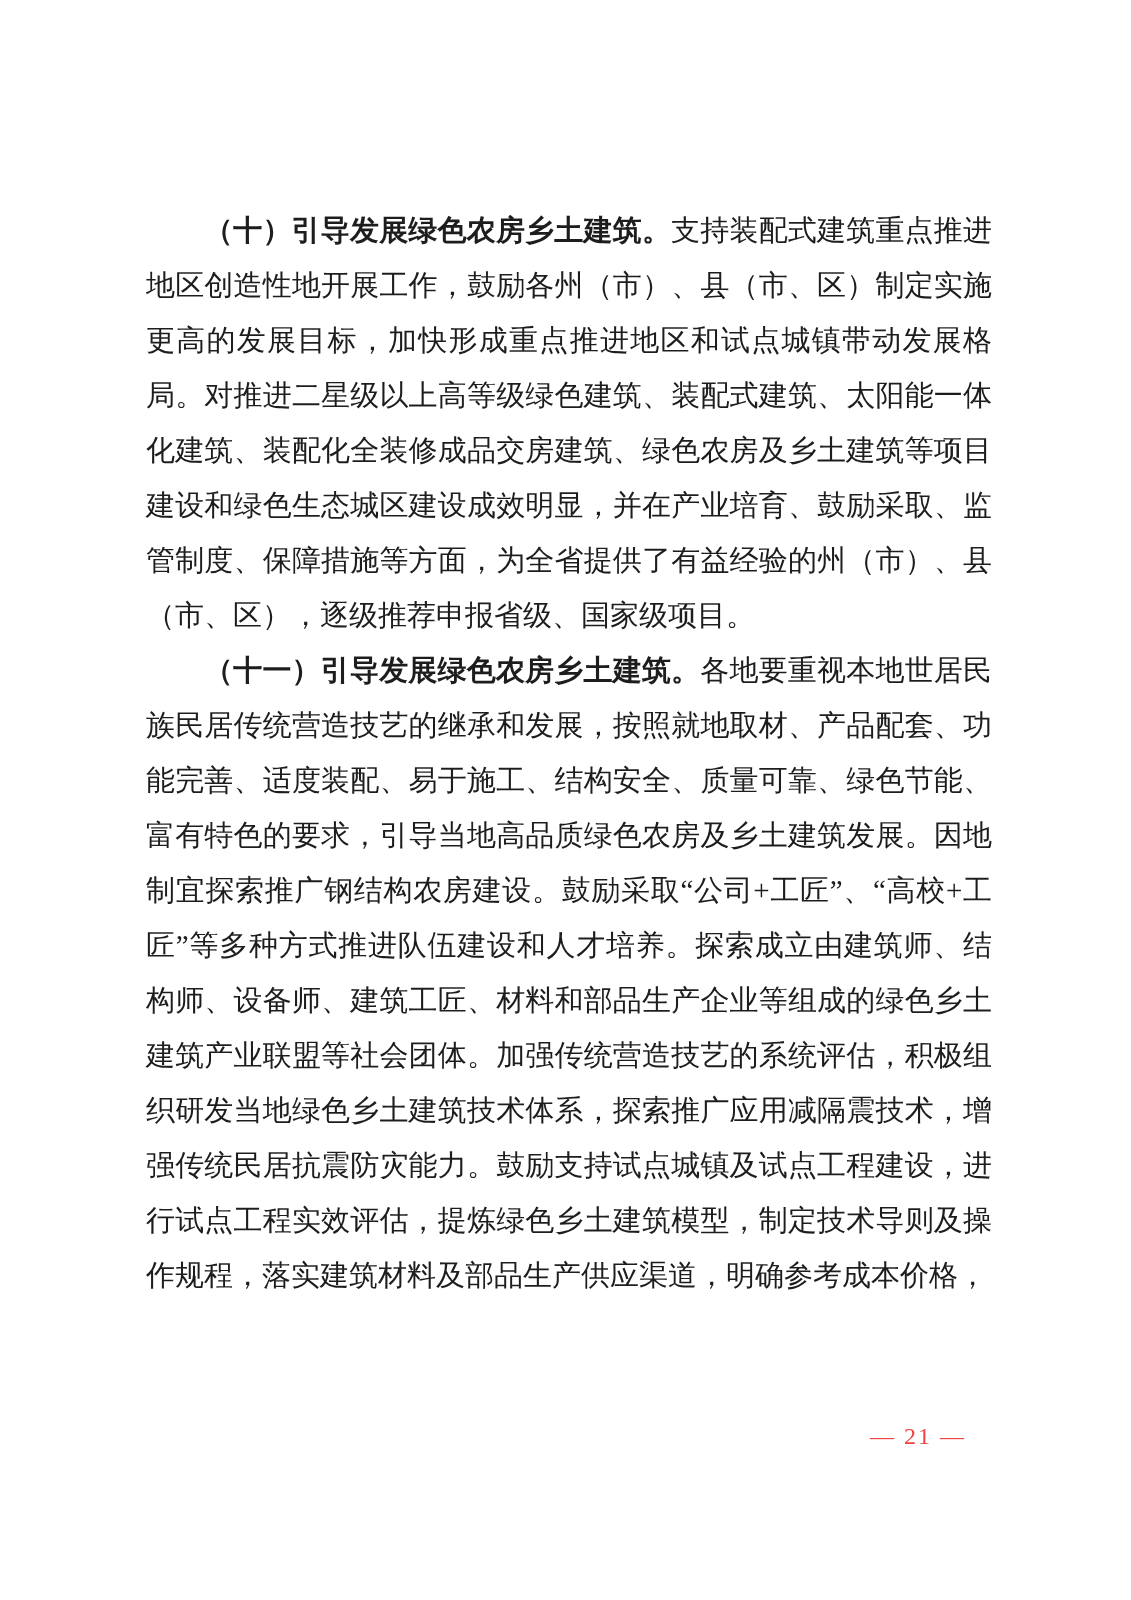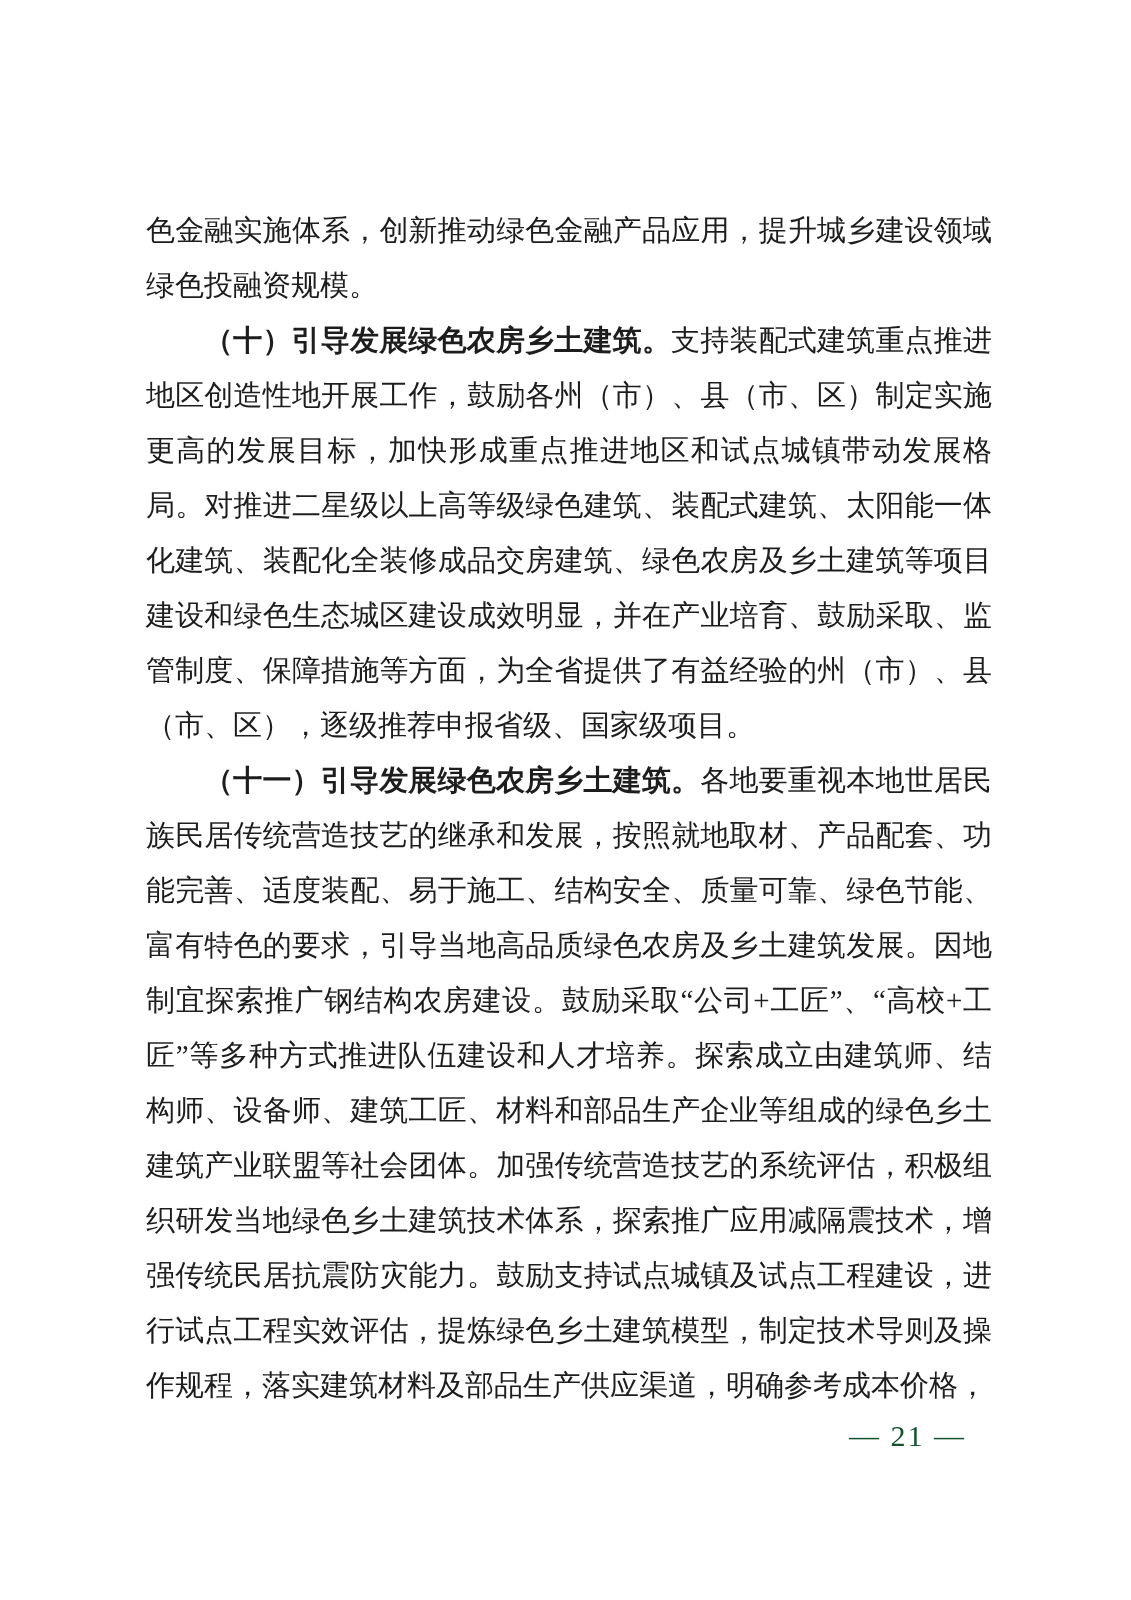"色金融实施体系，创新推动绿色金融产品应用，提升城乡建设领域绿色投融资规模。" p.para { html: <p><span>色金融实施体系，创新推动绿色金融产品应用，提升城乡建设领域绿色投融资规模。</span></p> -> none }
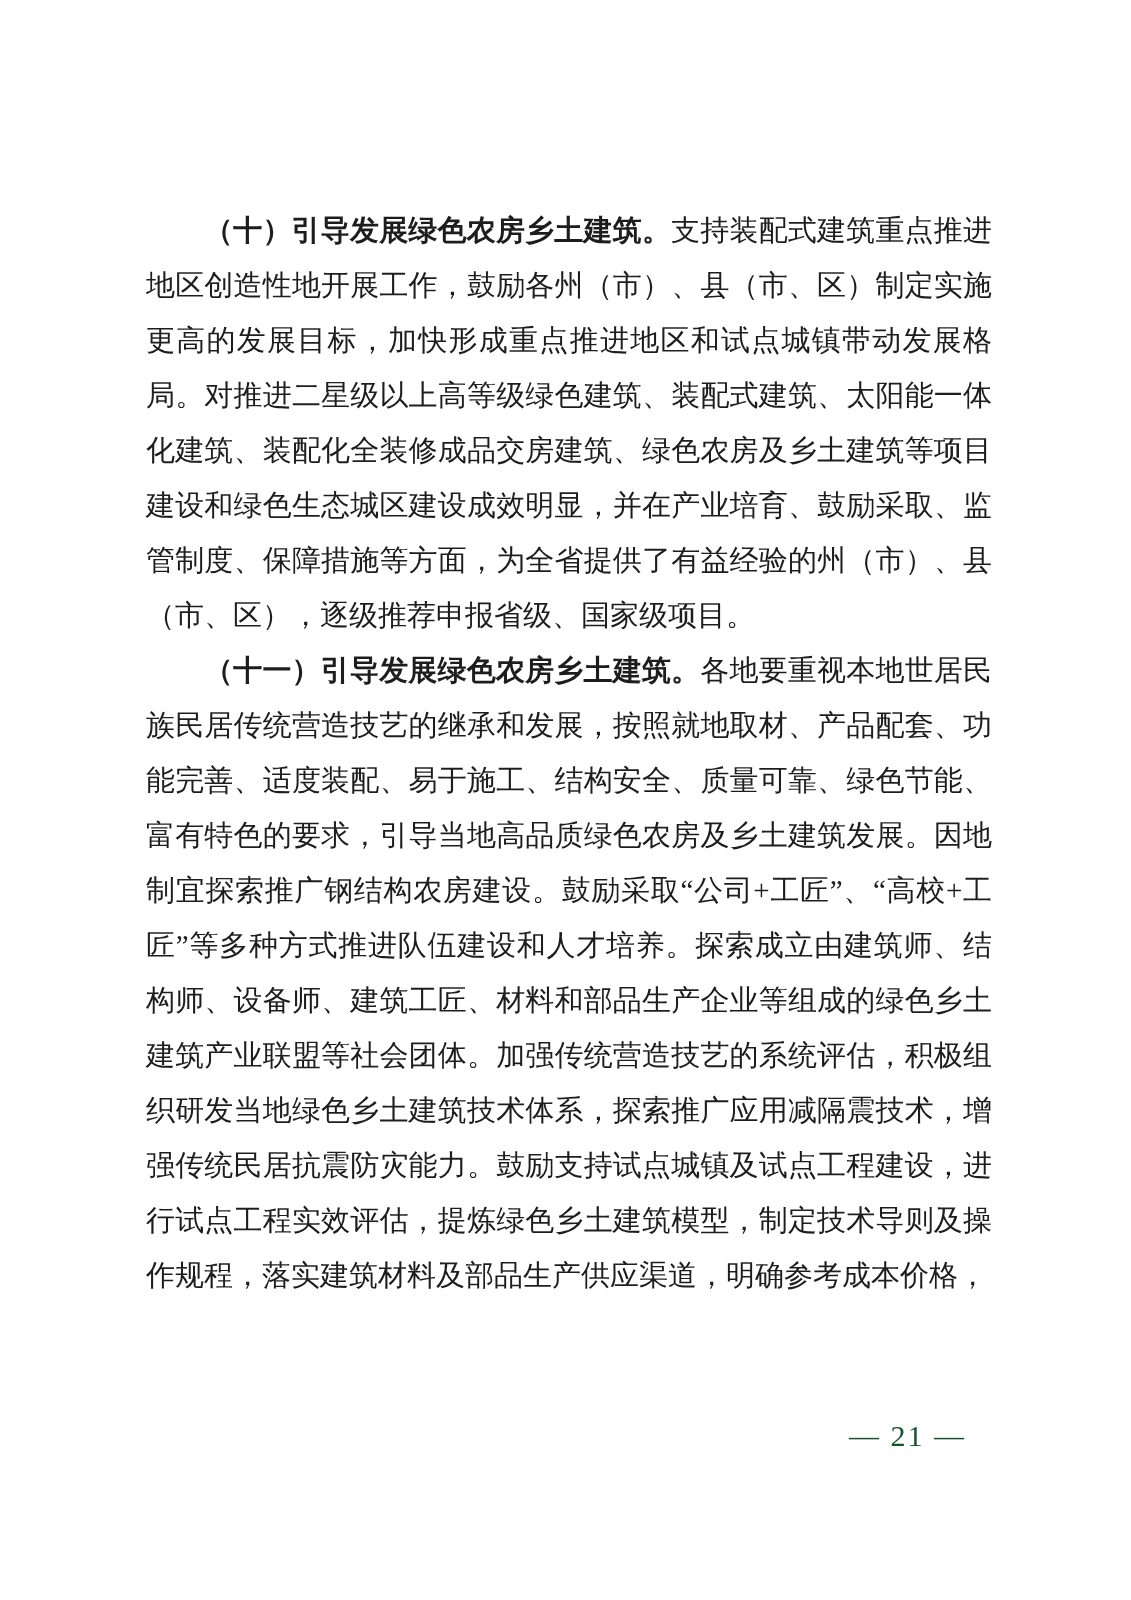"— 21 —" .footer { color: #14532d -> #ef4444; font-size: 30px -> 24px }
